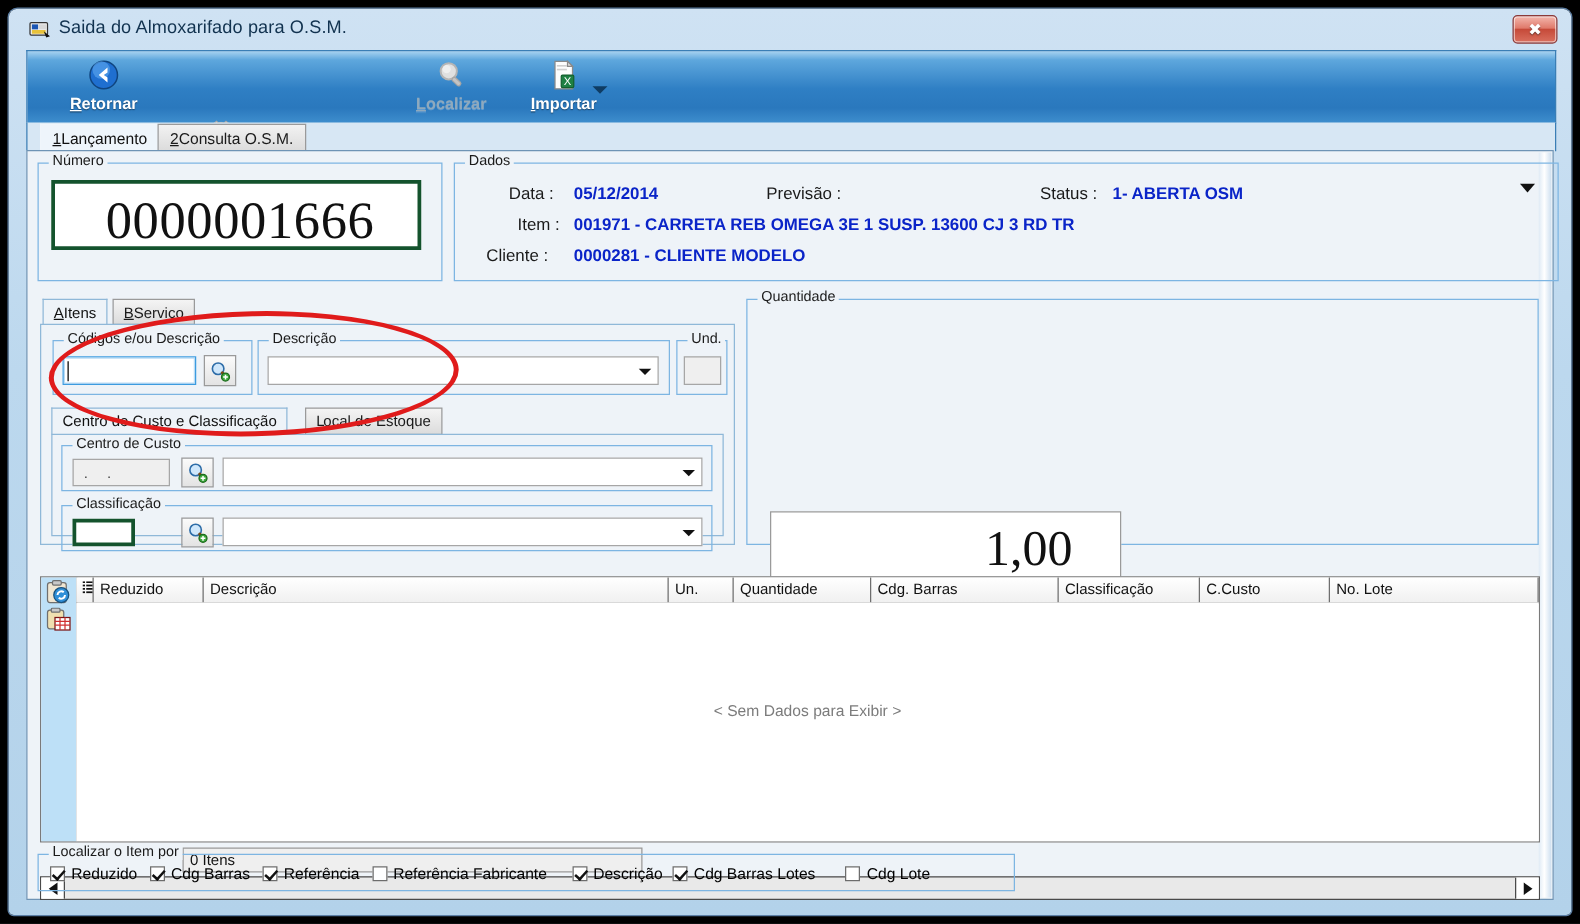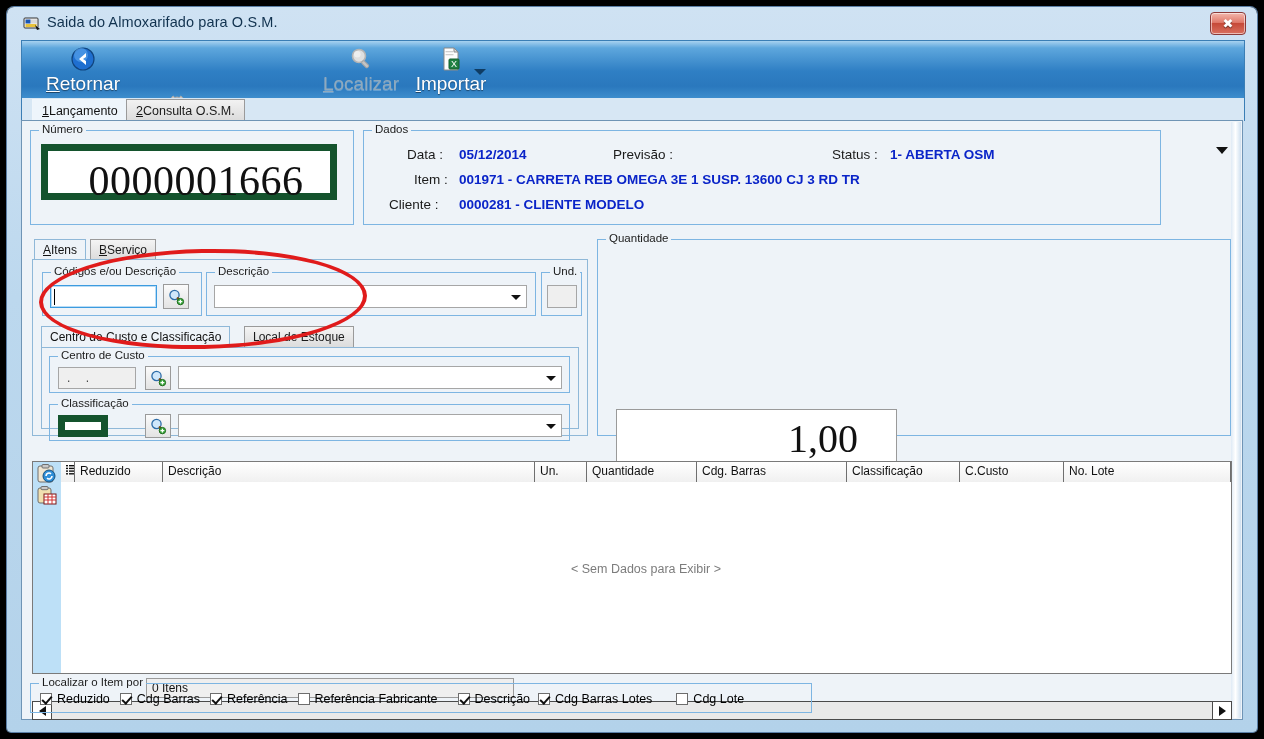"Retornar" .tb-lbl { font-size: 19px -> 13px; font-weight: normal -> bold }
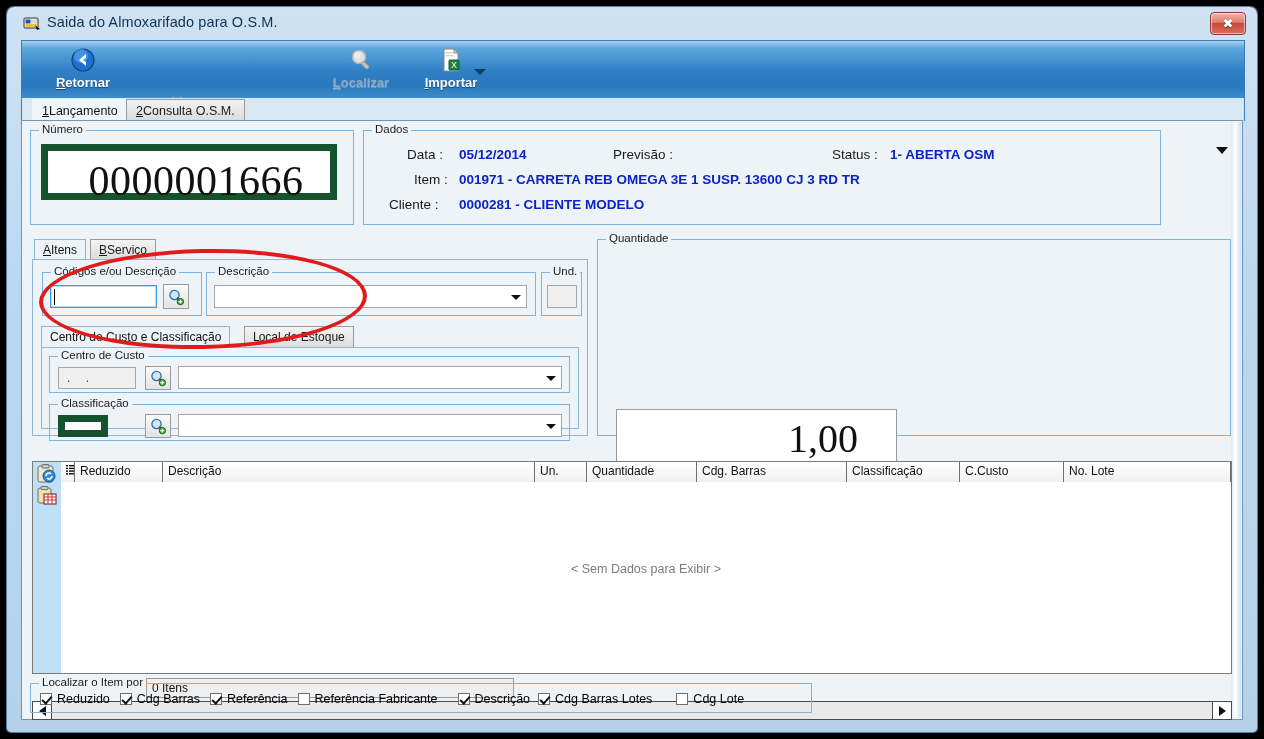"Dados" div.gbox { width: 798px -> 884px }
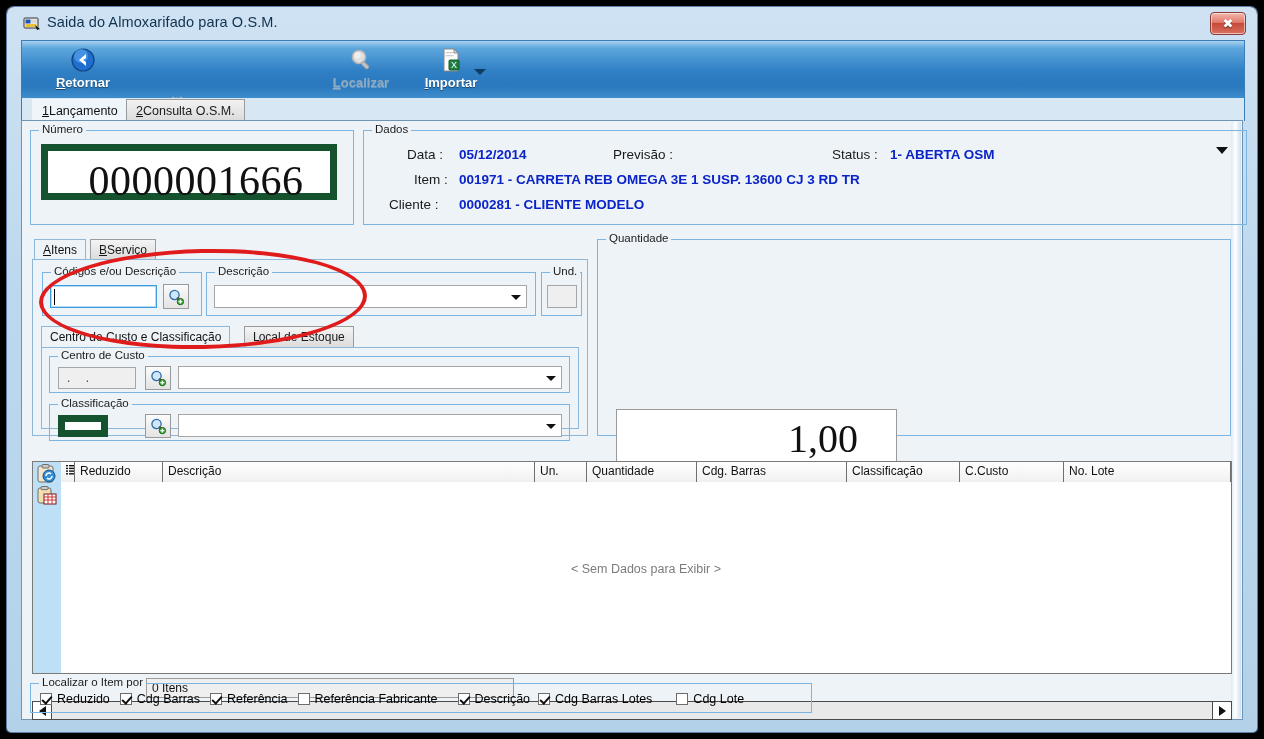"0000001666" .tf { border: 7px solid #14532d -> 3px solid #14532d }
